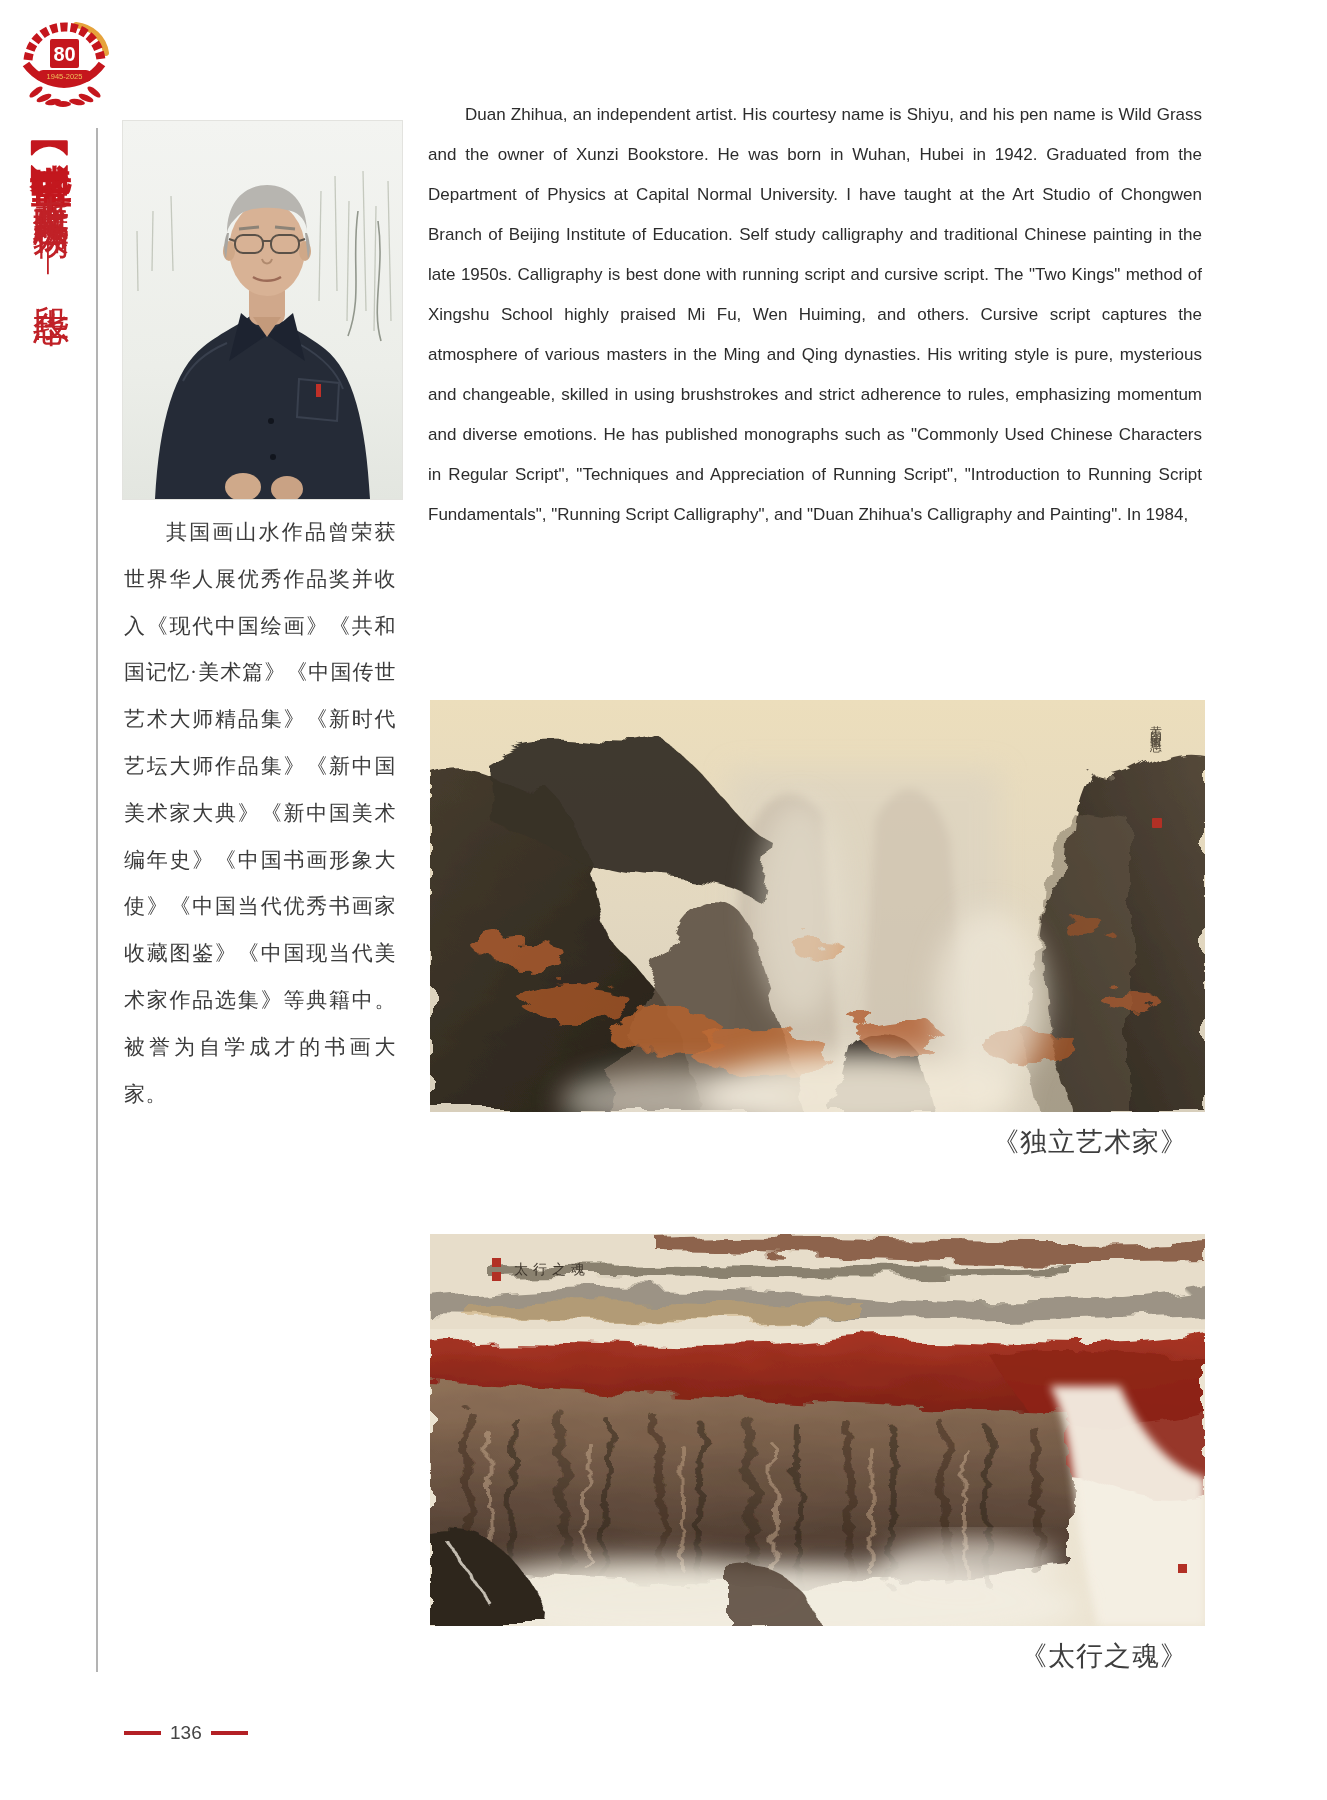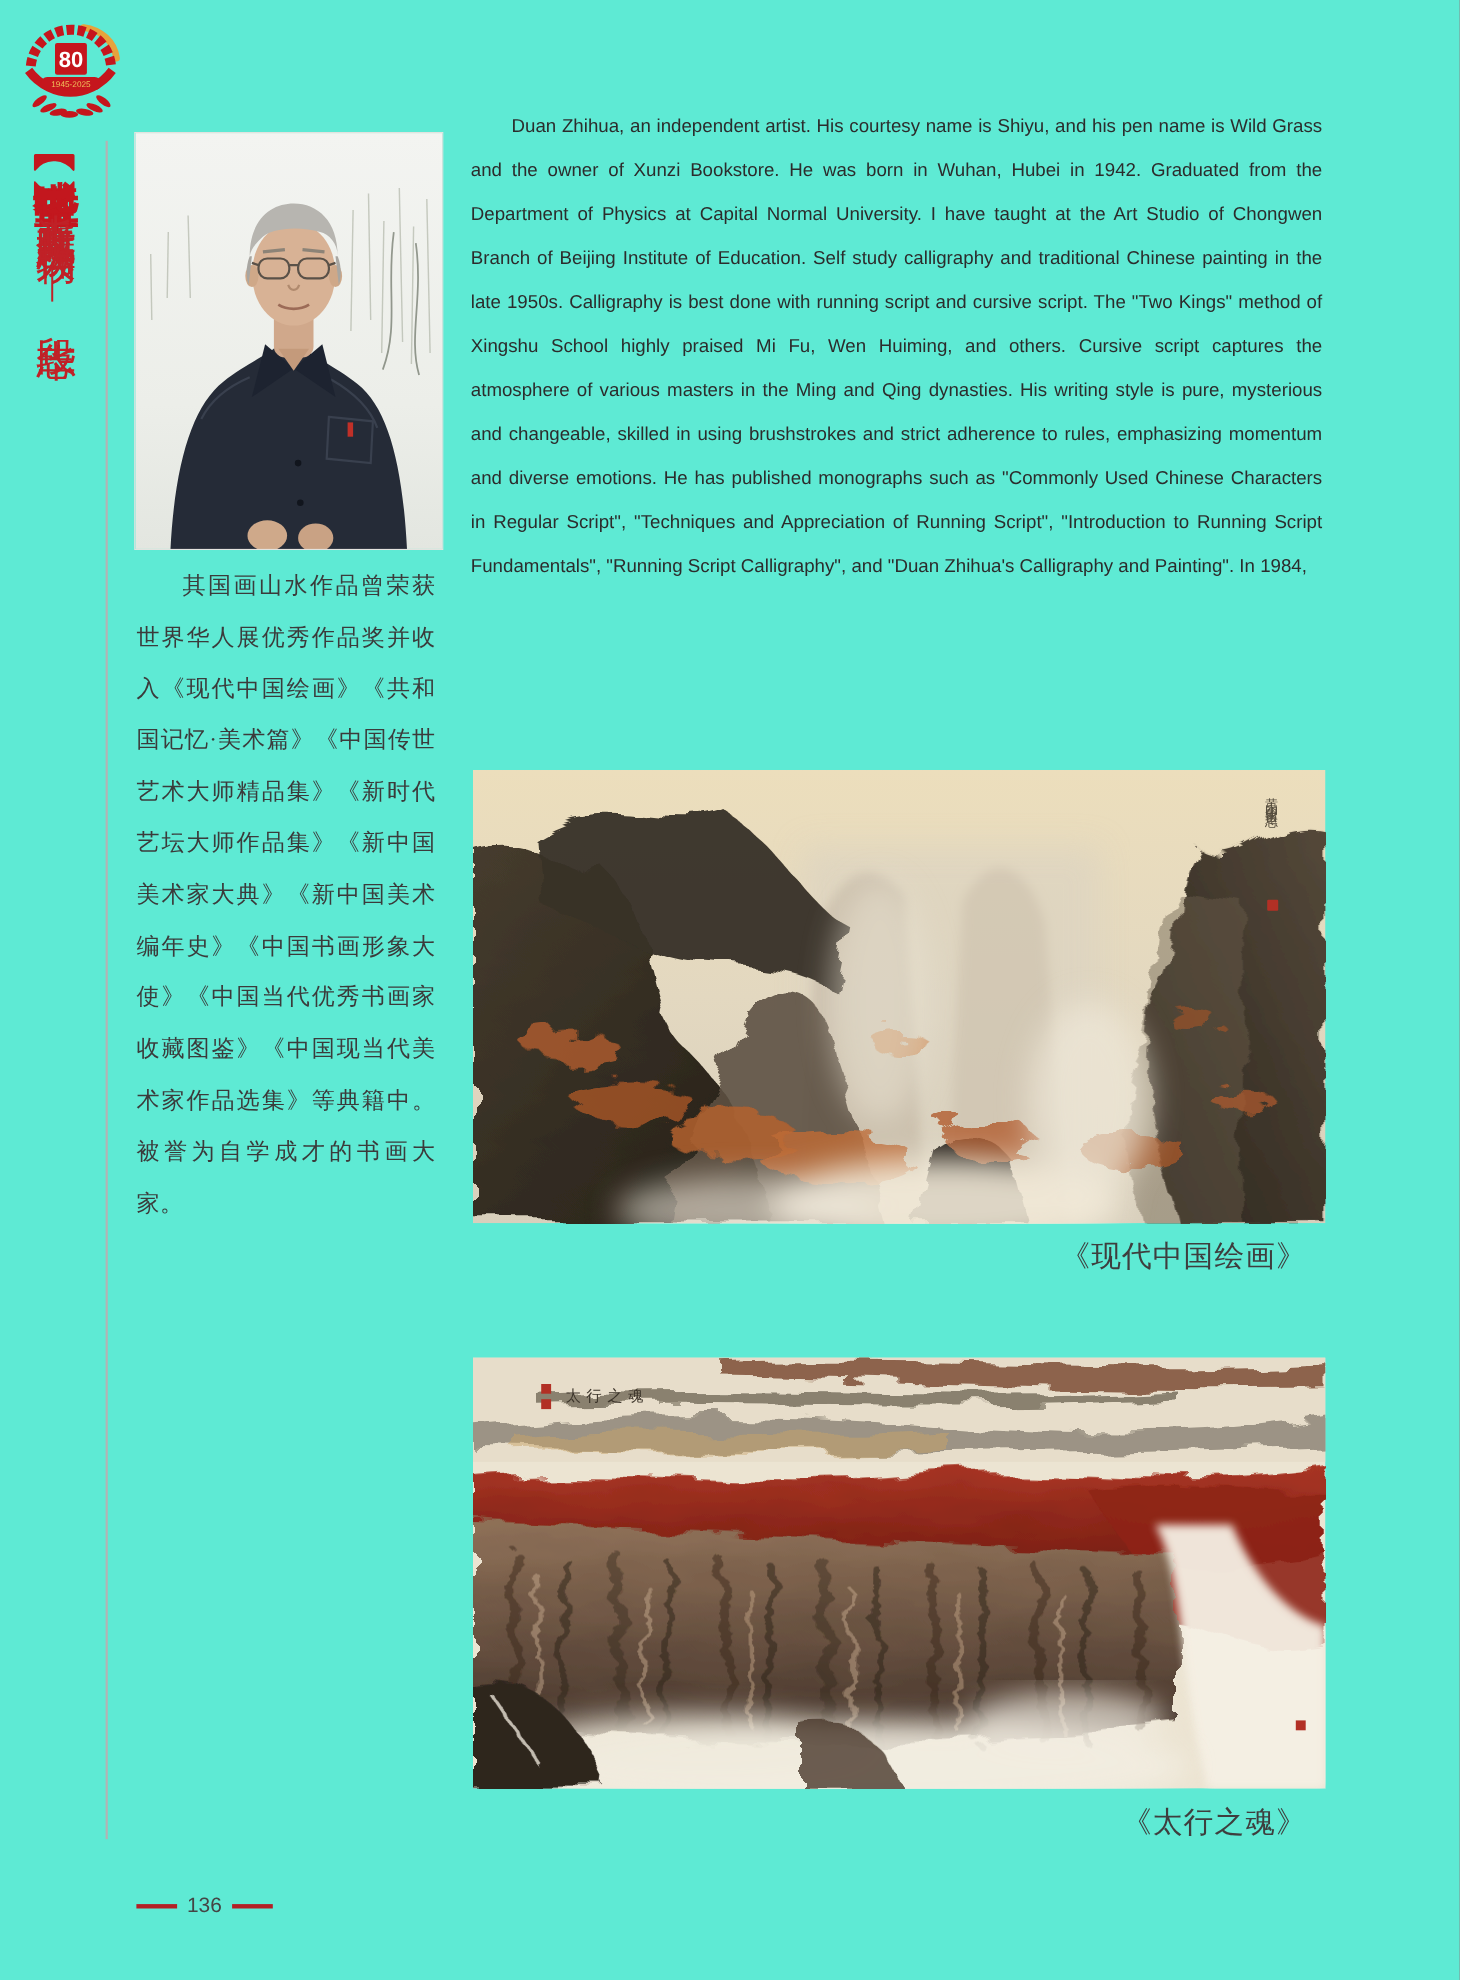"80" .page { background: #5eead4 -> #ffffff }
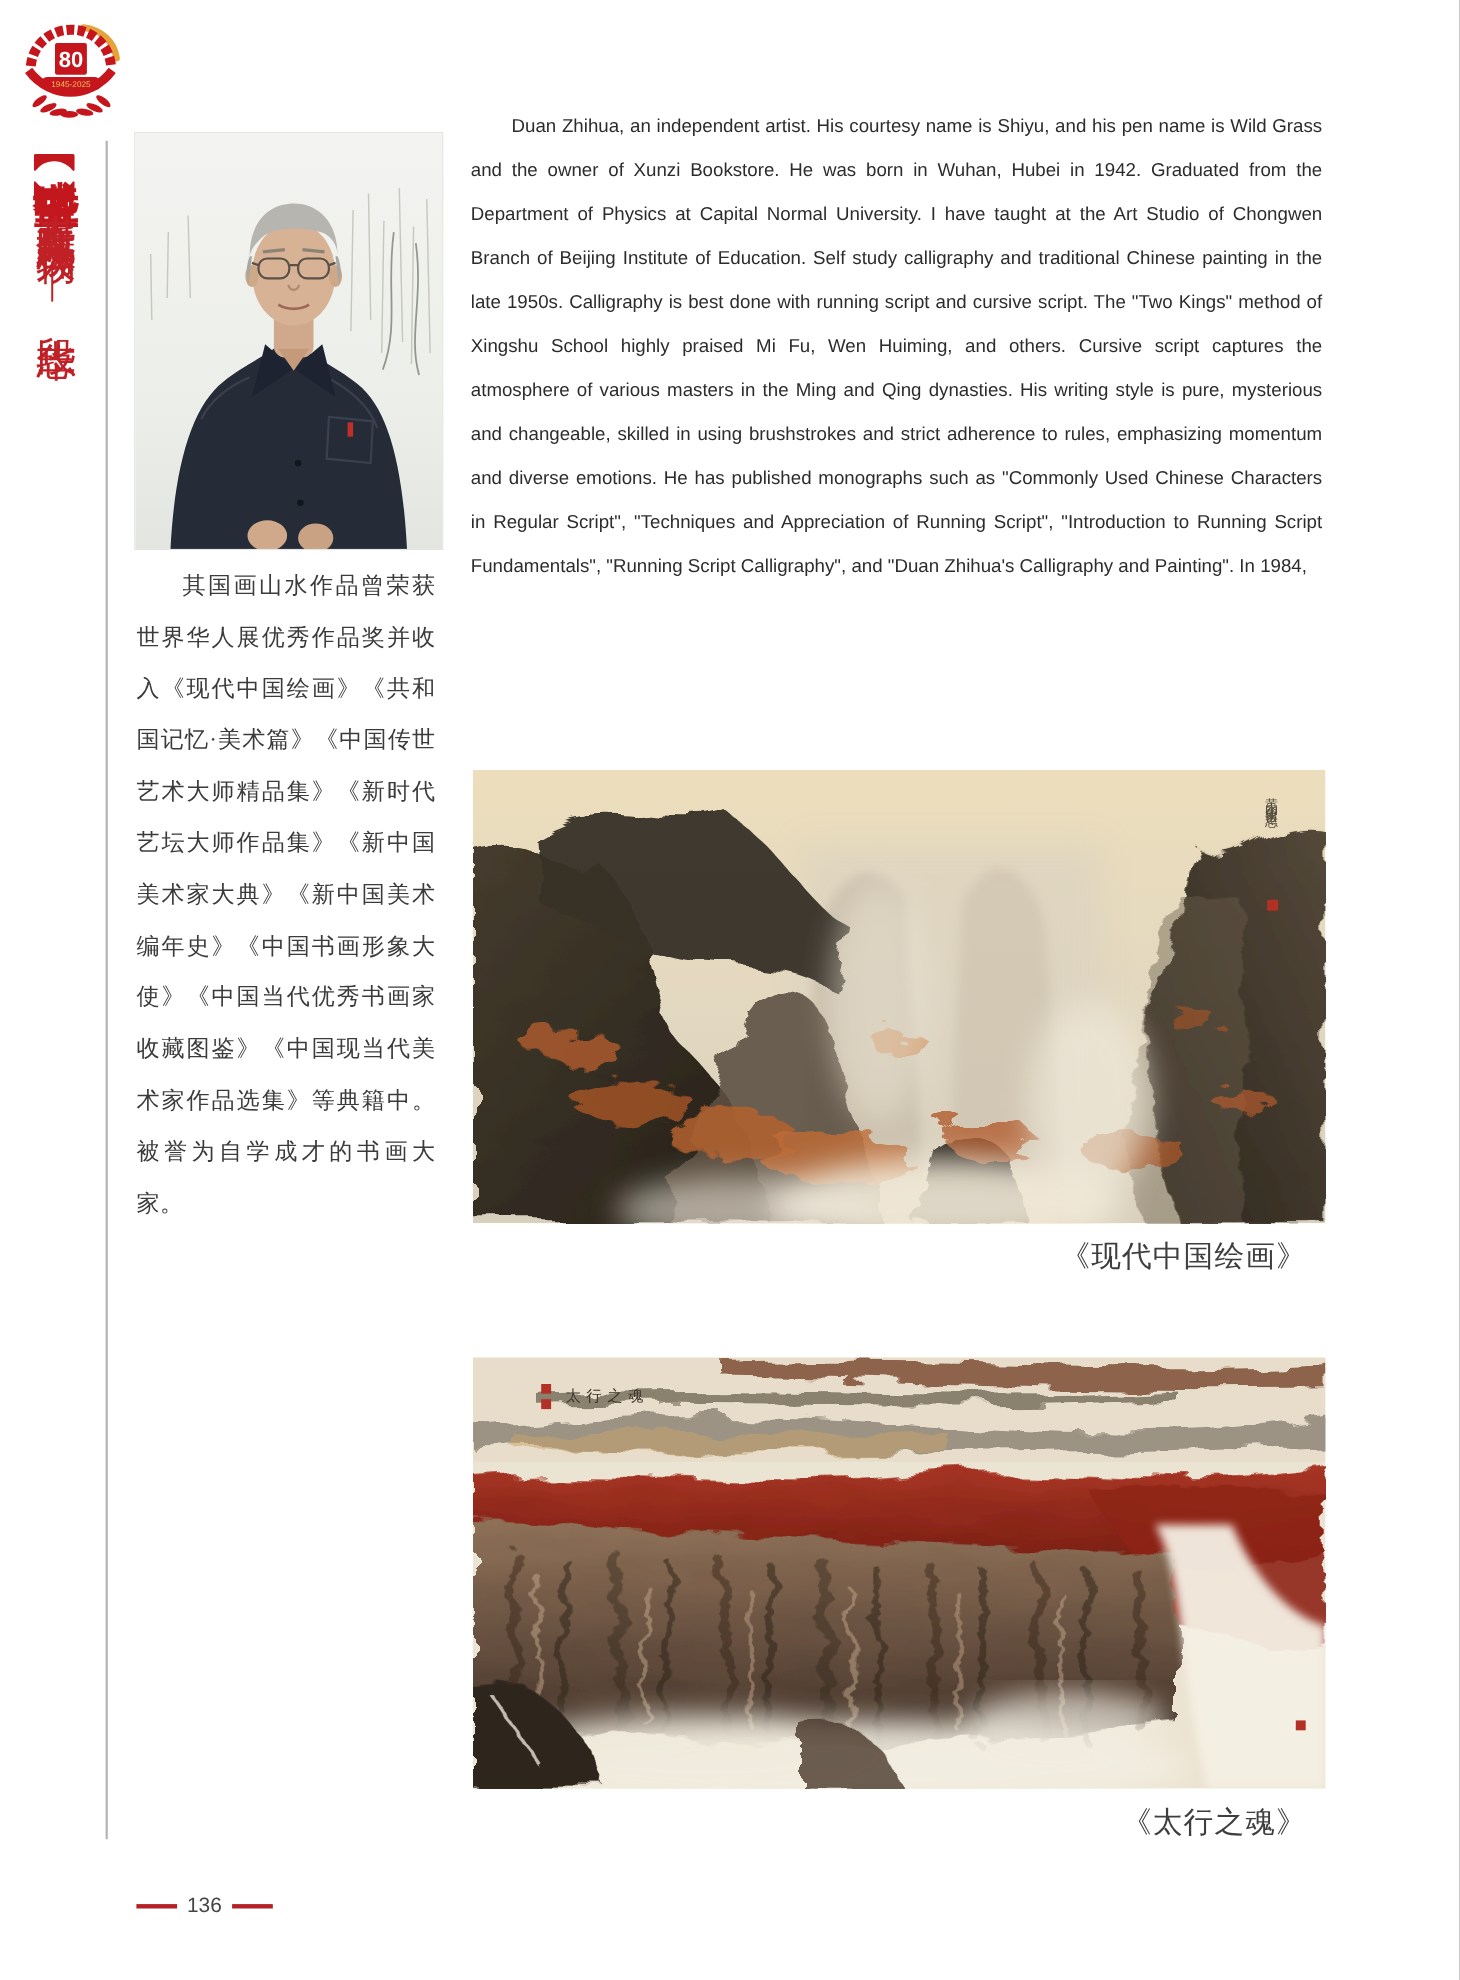"《现代中国绘画》" div.caption { text: 现代中国绘画 -> 独立艺术家 }
